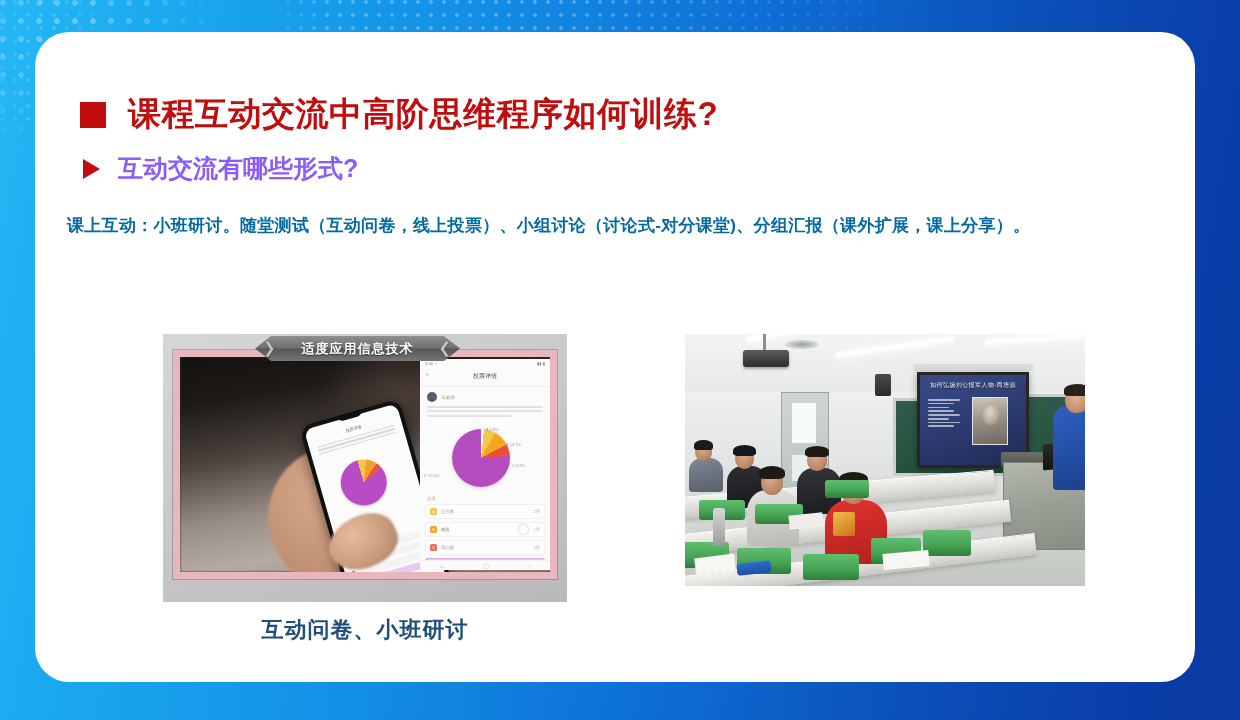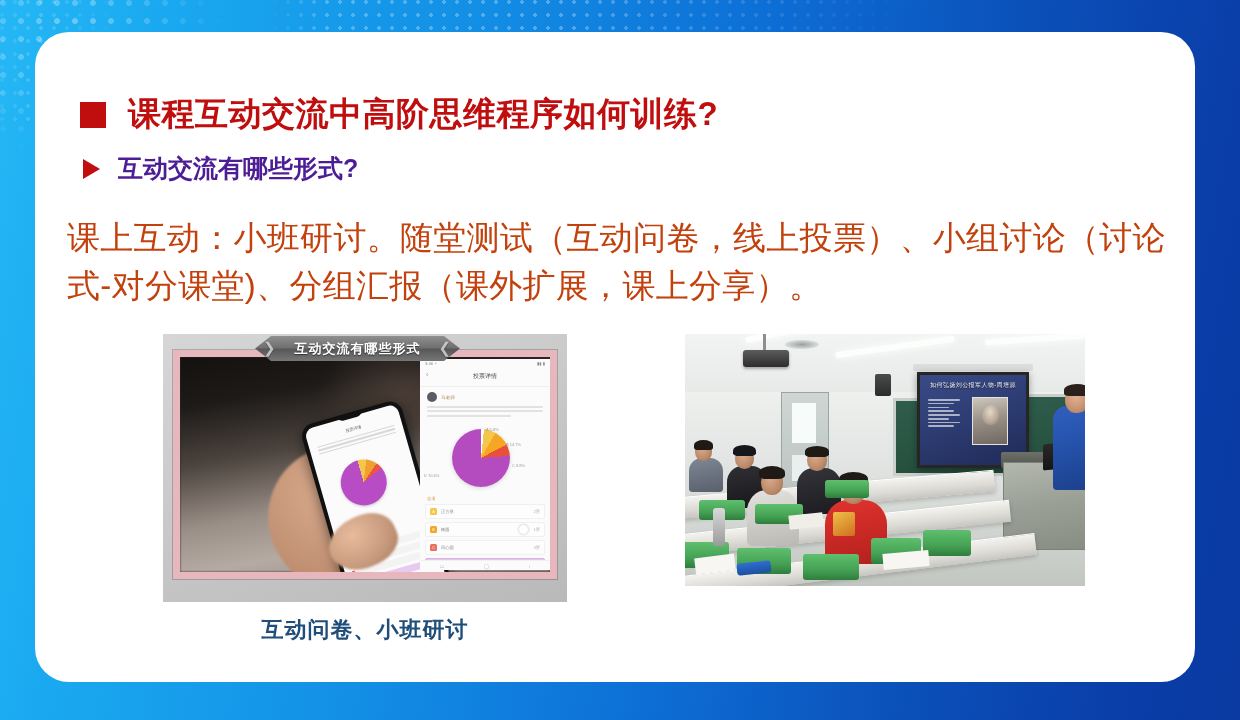"互动交流有哪些形式?" .sub-text { color: #4c1d95 -> #8b5cf6 }
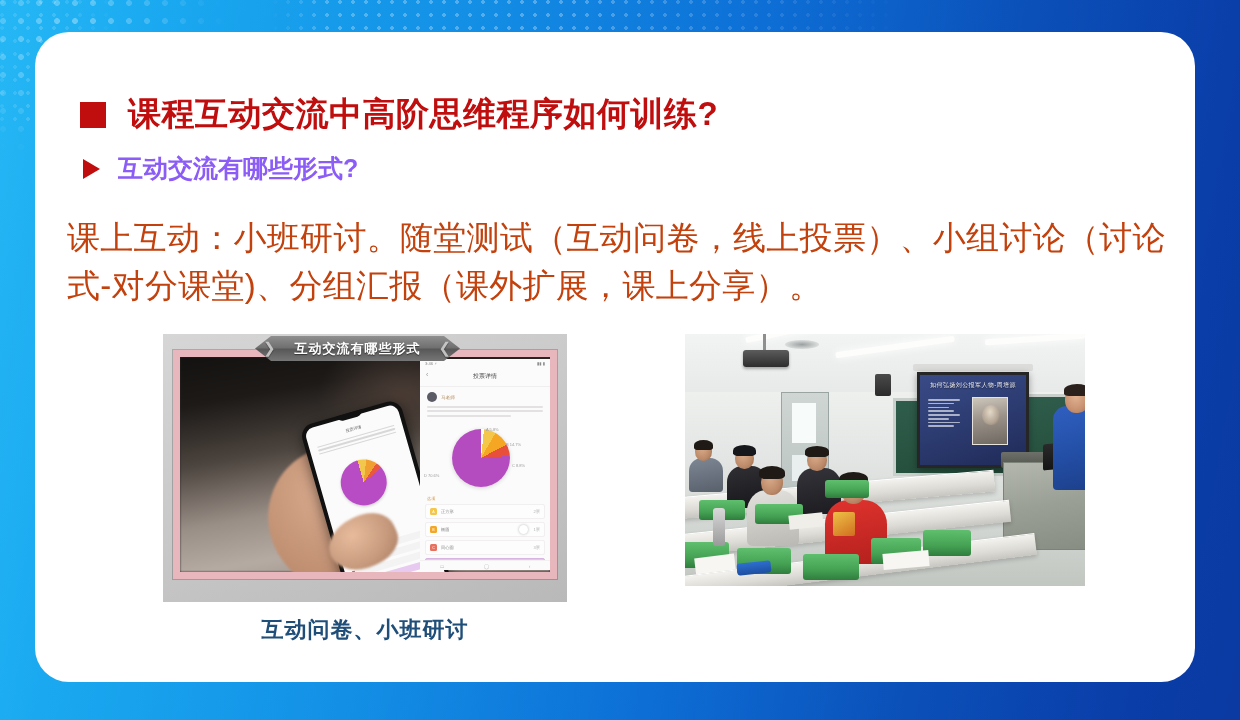"课上互动：小班研讨。随堂测试（互动问卷，线上投票）、小组讨论（讨论式-对分课堂)" .body-text { color: #c2410c -> #0369a1; font-size: 33px -> 17px; font-weight: normal -> bold }
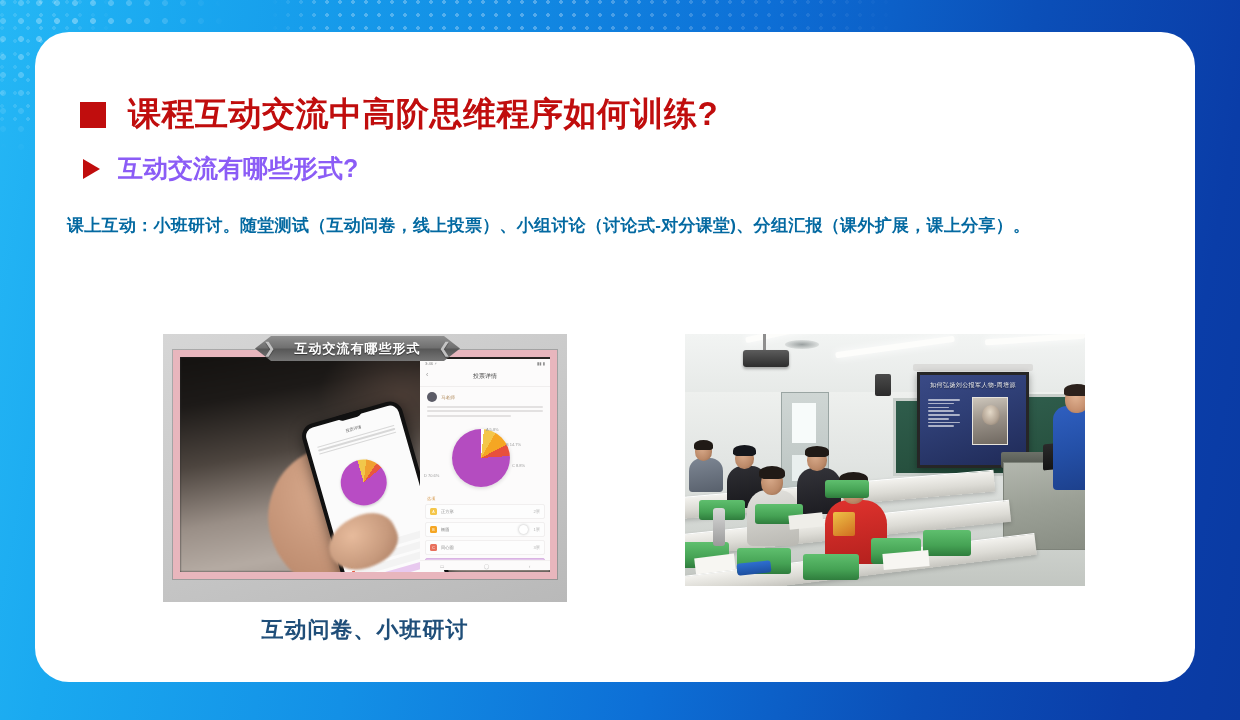"互动交流有哪些形式" span { text: 互动交流有哪些形式 -> 适度应用信息技术 }
